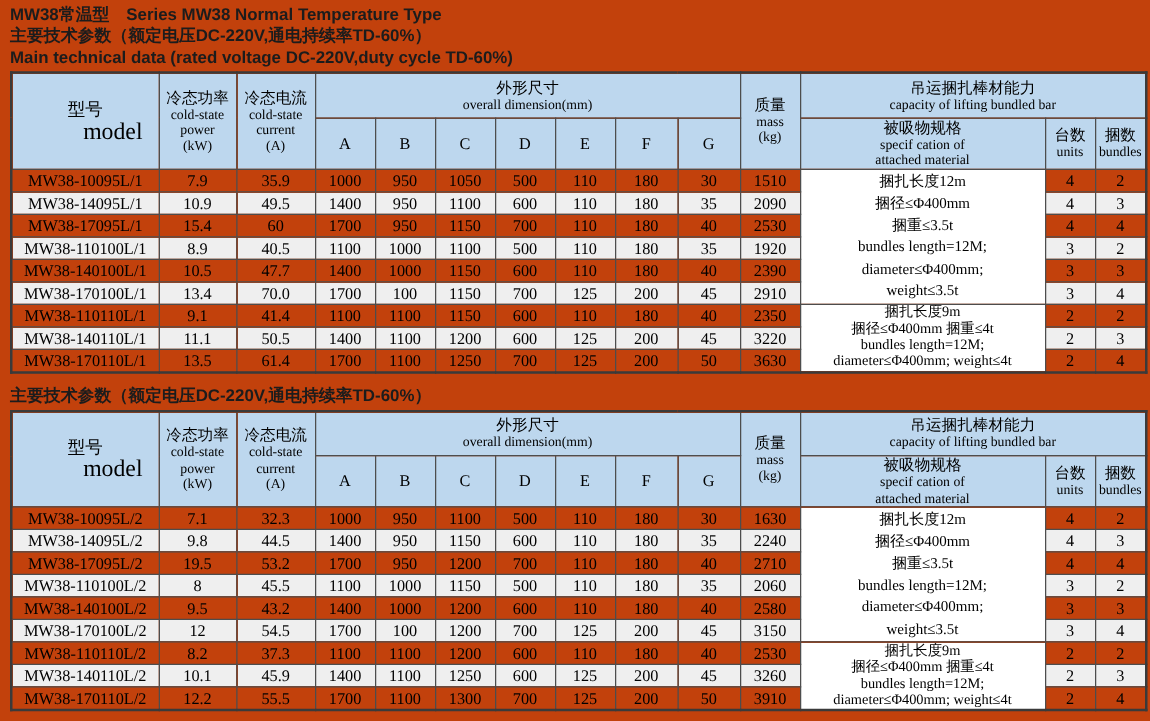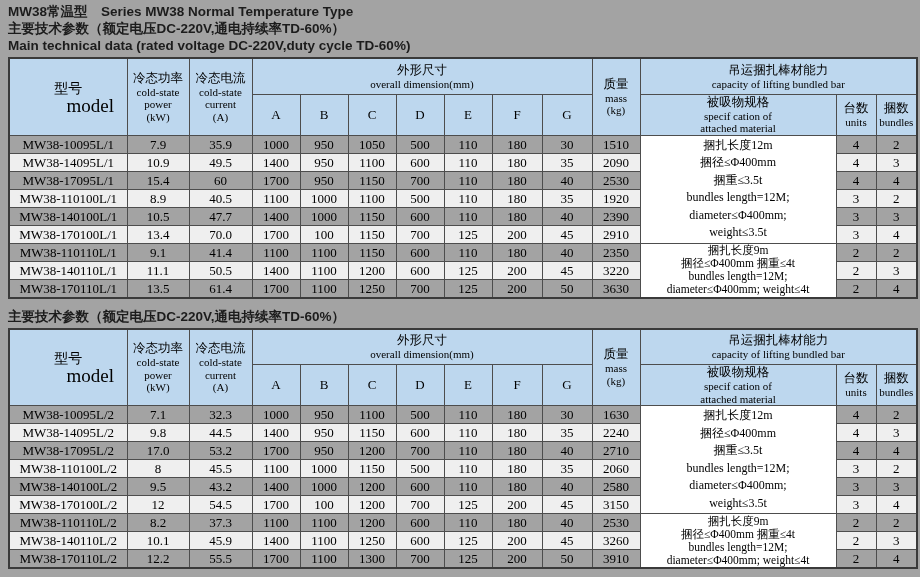"MW38常温型 Series MW38 Normal Temperature" .page { background: #a3a3a3 -> #c2410c }
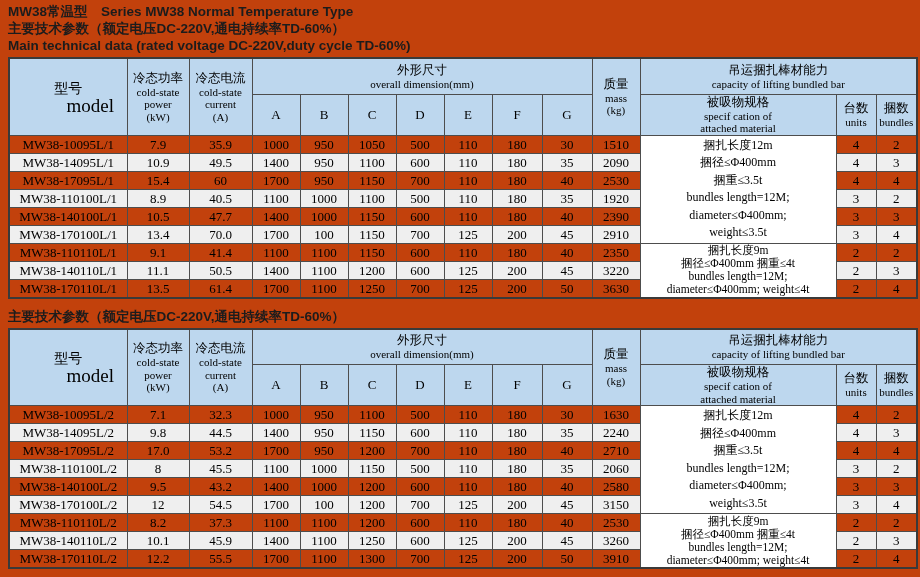"17.0" td { text: 17.0 -> 19.5 }
